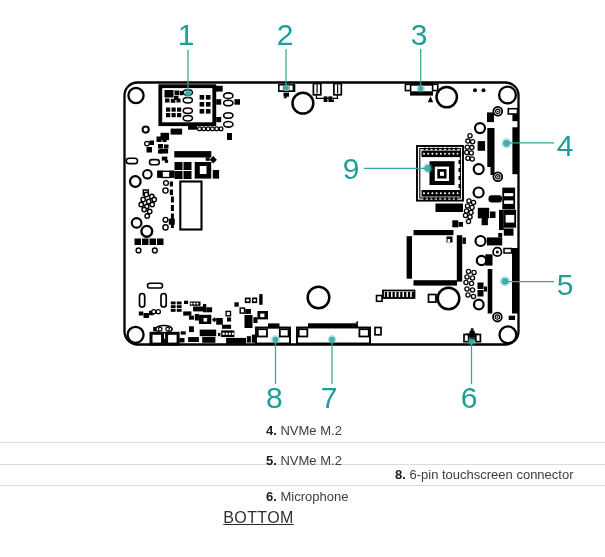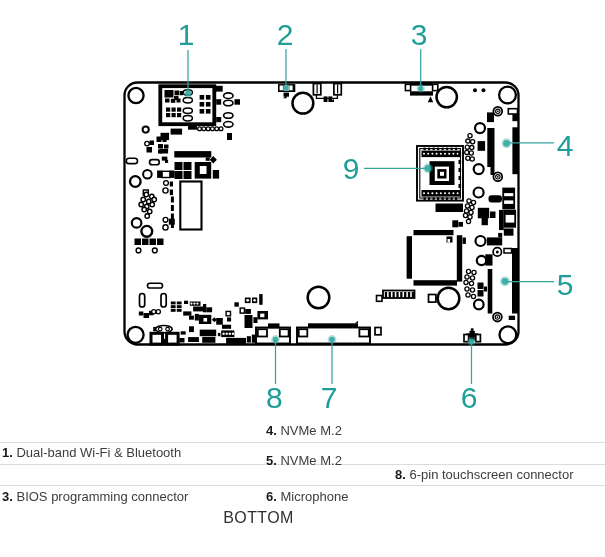"1. Dual-band Wi-Fi & Bluetooth" div.lt { html: <div><b>1.</b> Dual-band Wi-Fi &amp; Bluetooth</div> -> none }
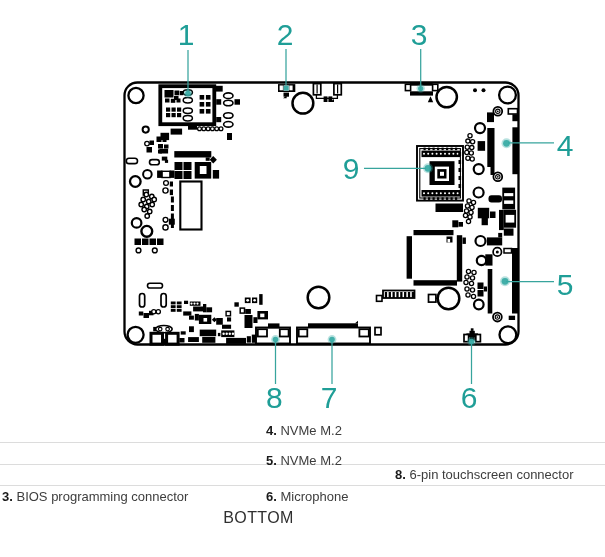"3. BIOS programming connector" div.lt { html: <div><b>3.</b> BIOS programming connector</div> -> none }
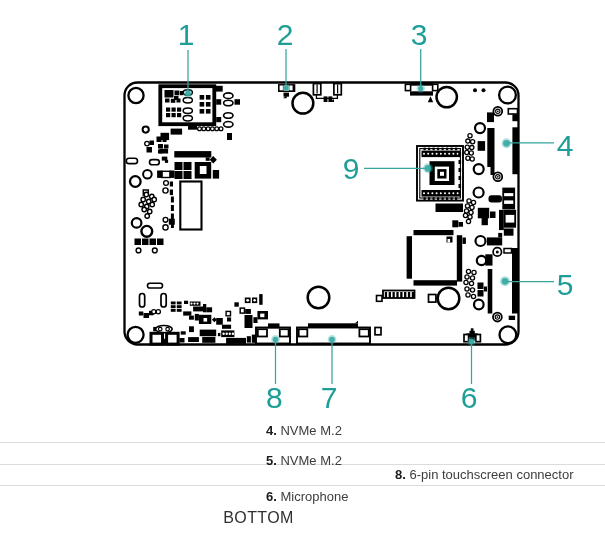"BOTTOM" .bottom { text-decoration: none -> underline }
